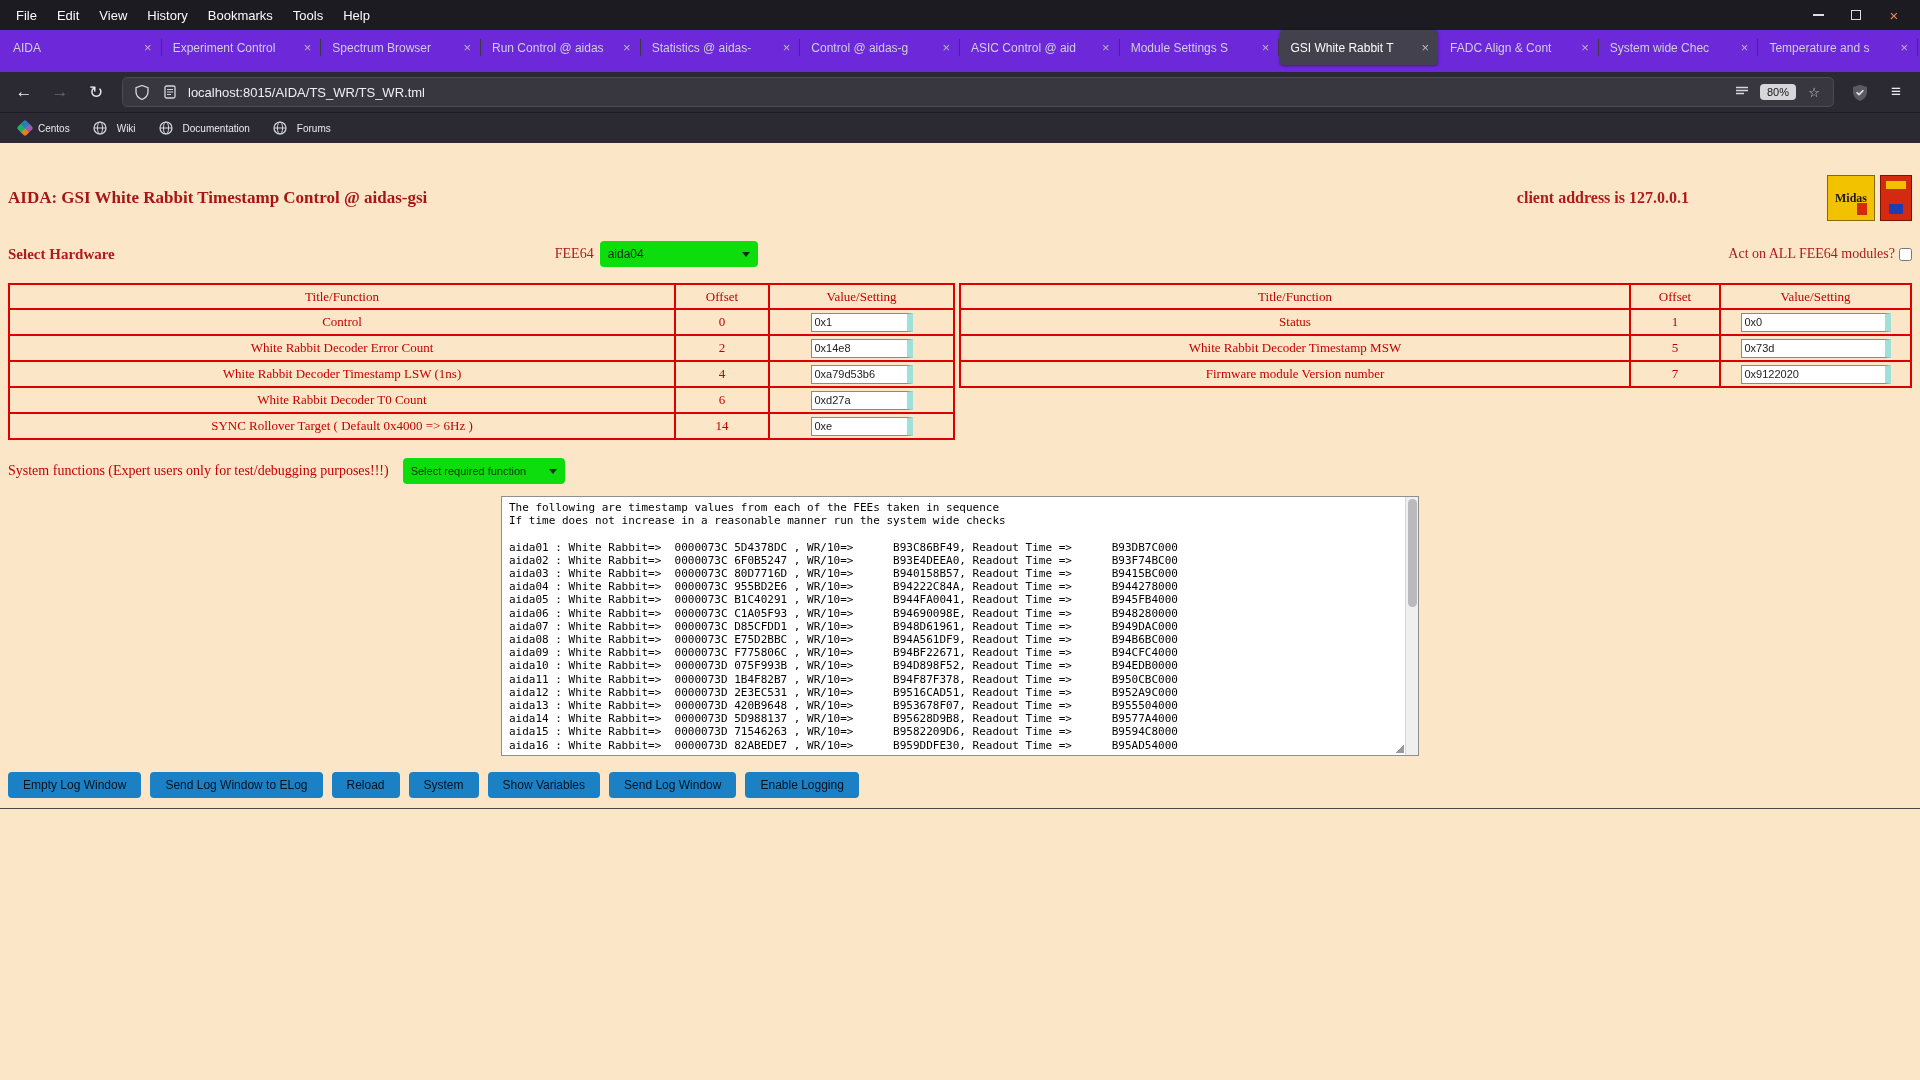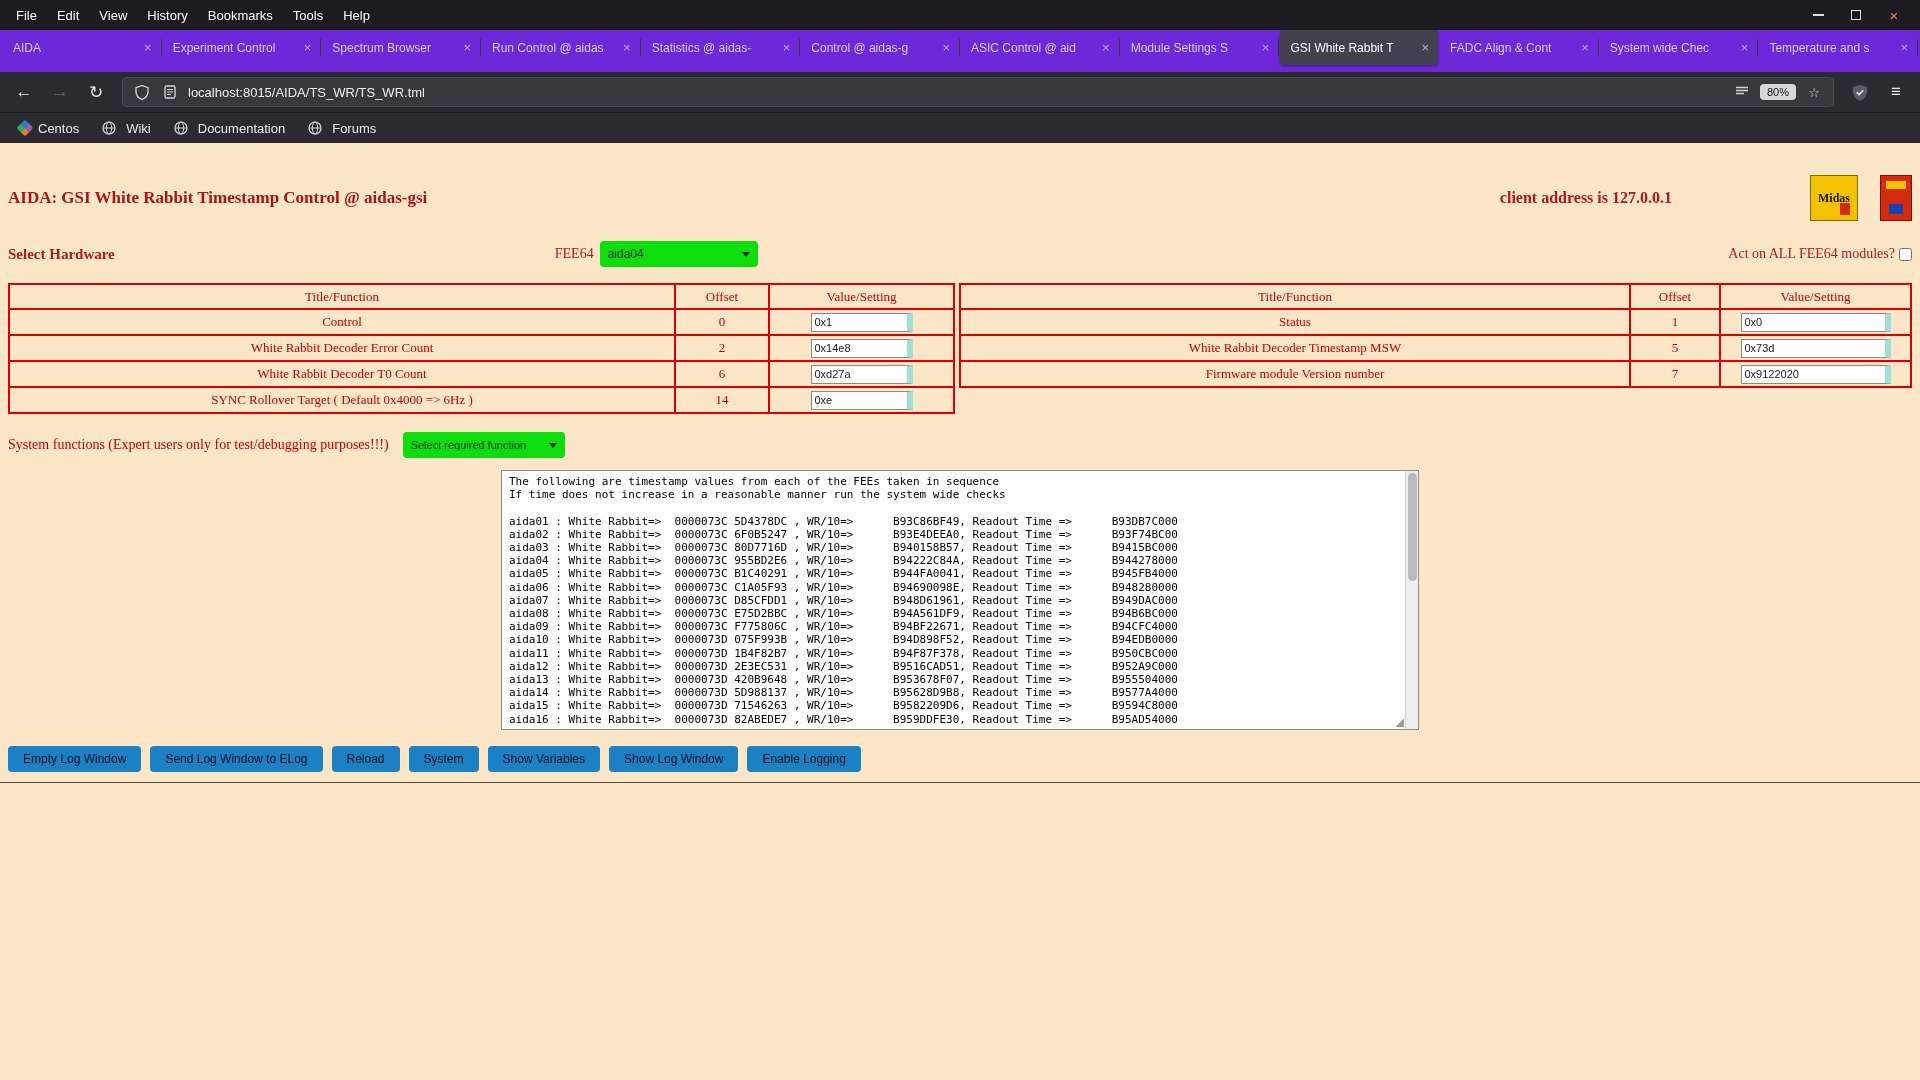"Centos" .bookmarksbar { font-size: 13px -> 10px }
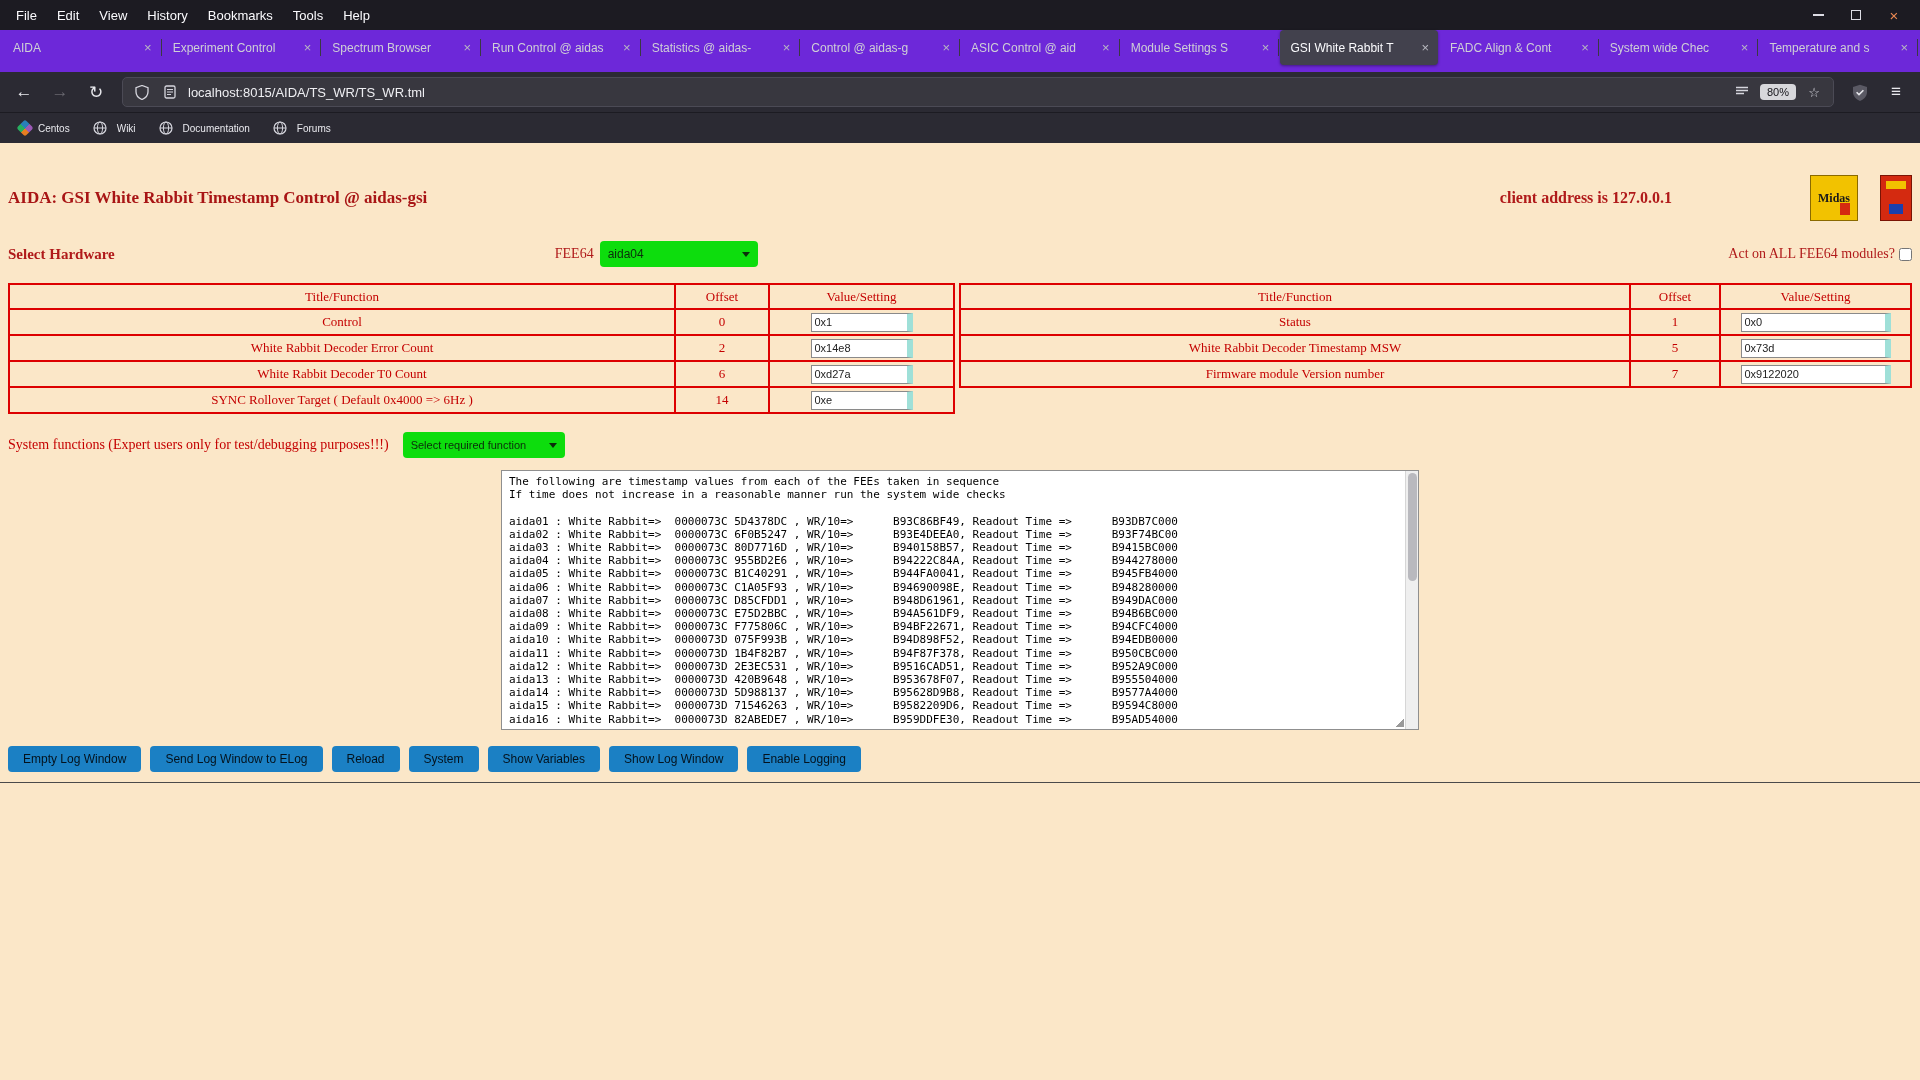"Midas" .logos { gap: 22px -> 5px }
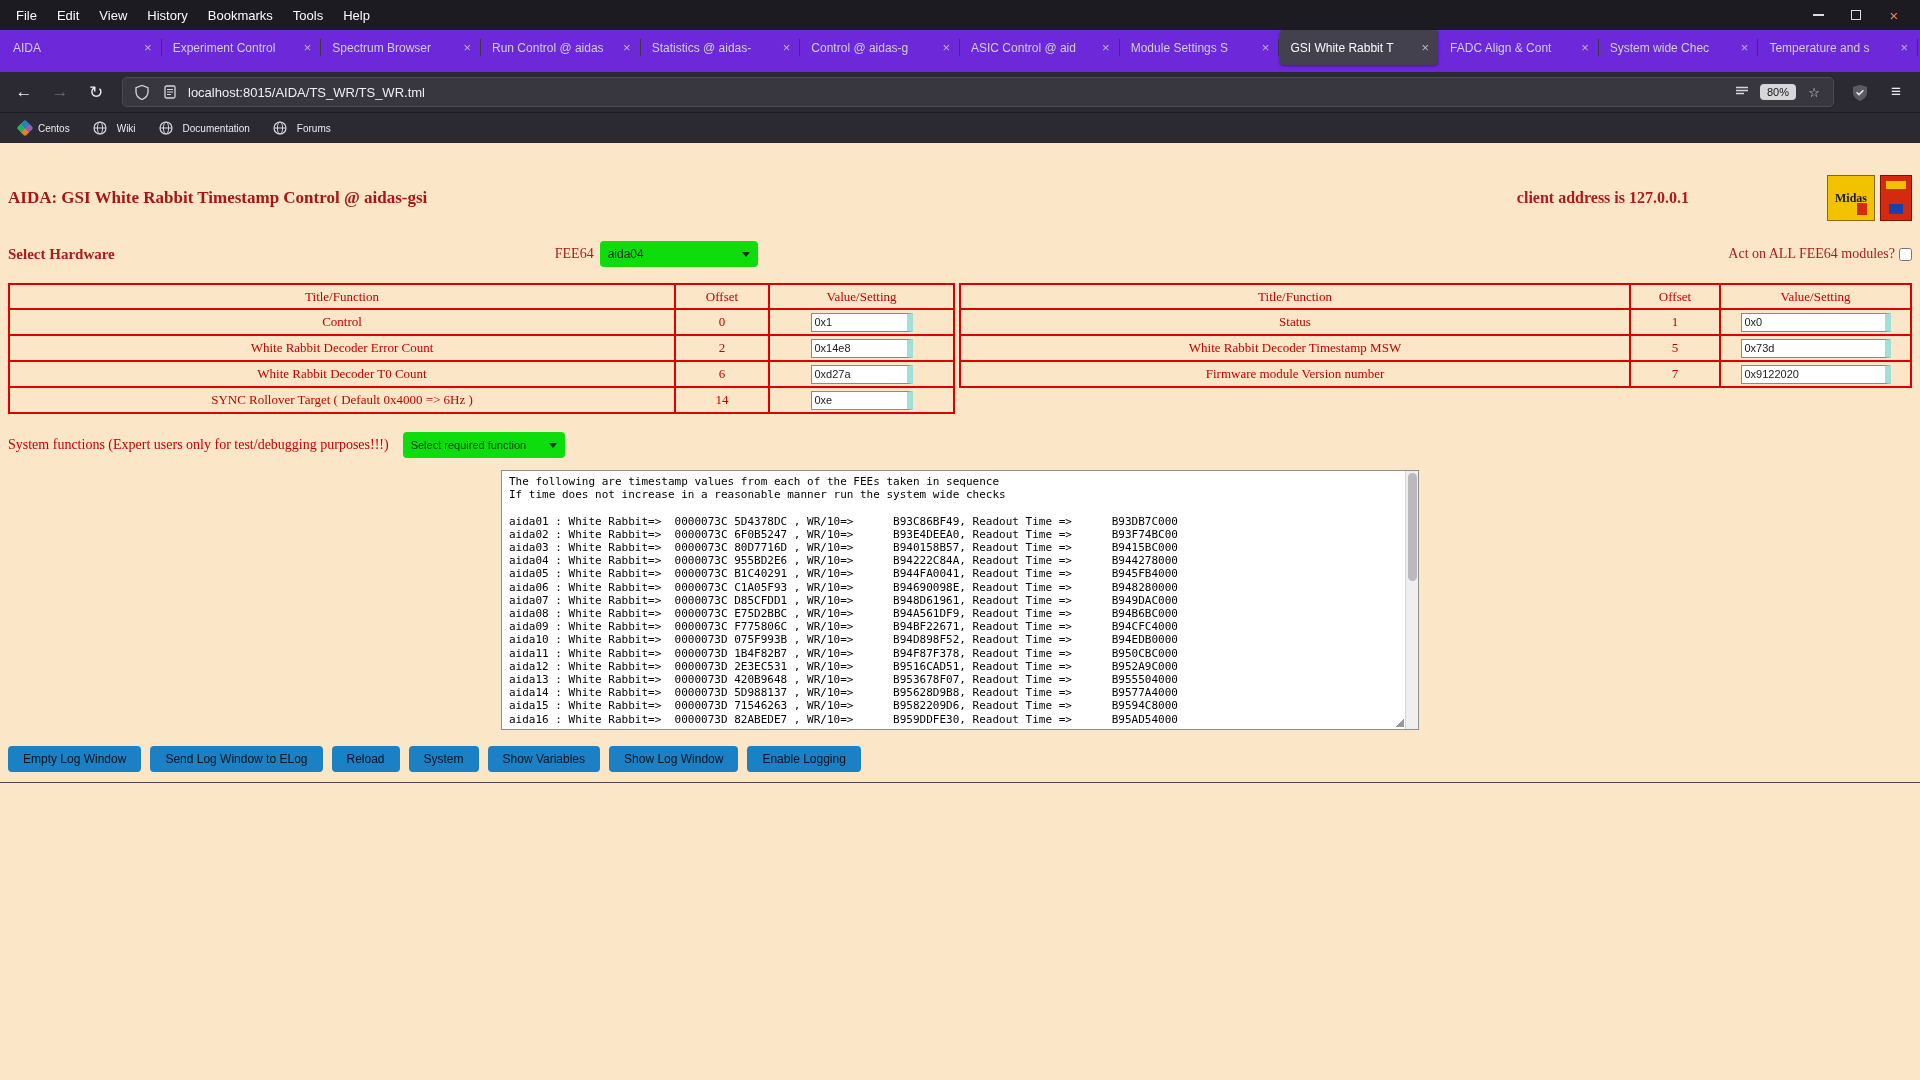"White Rabbit Decoder Timestamp LSW" tr { html: none -> <tr> <td>White Rabbit Decoder Timestamp LSW (1ns)</td> <td>4</td> <td><input></td> </tr> }
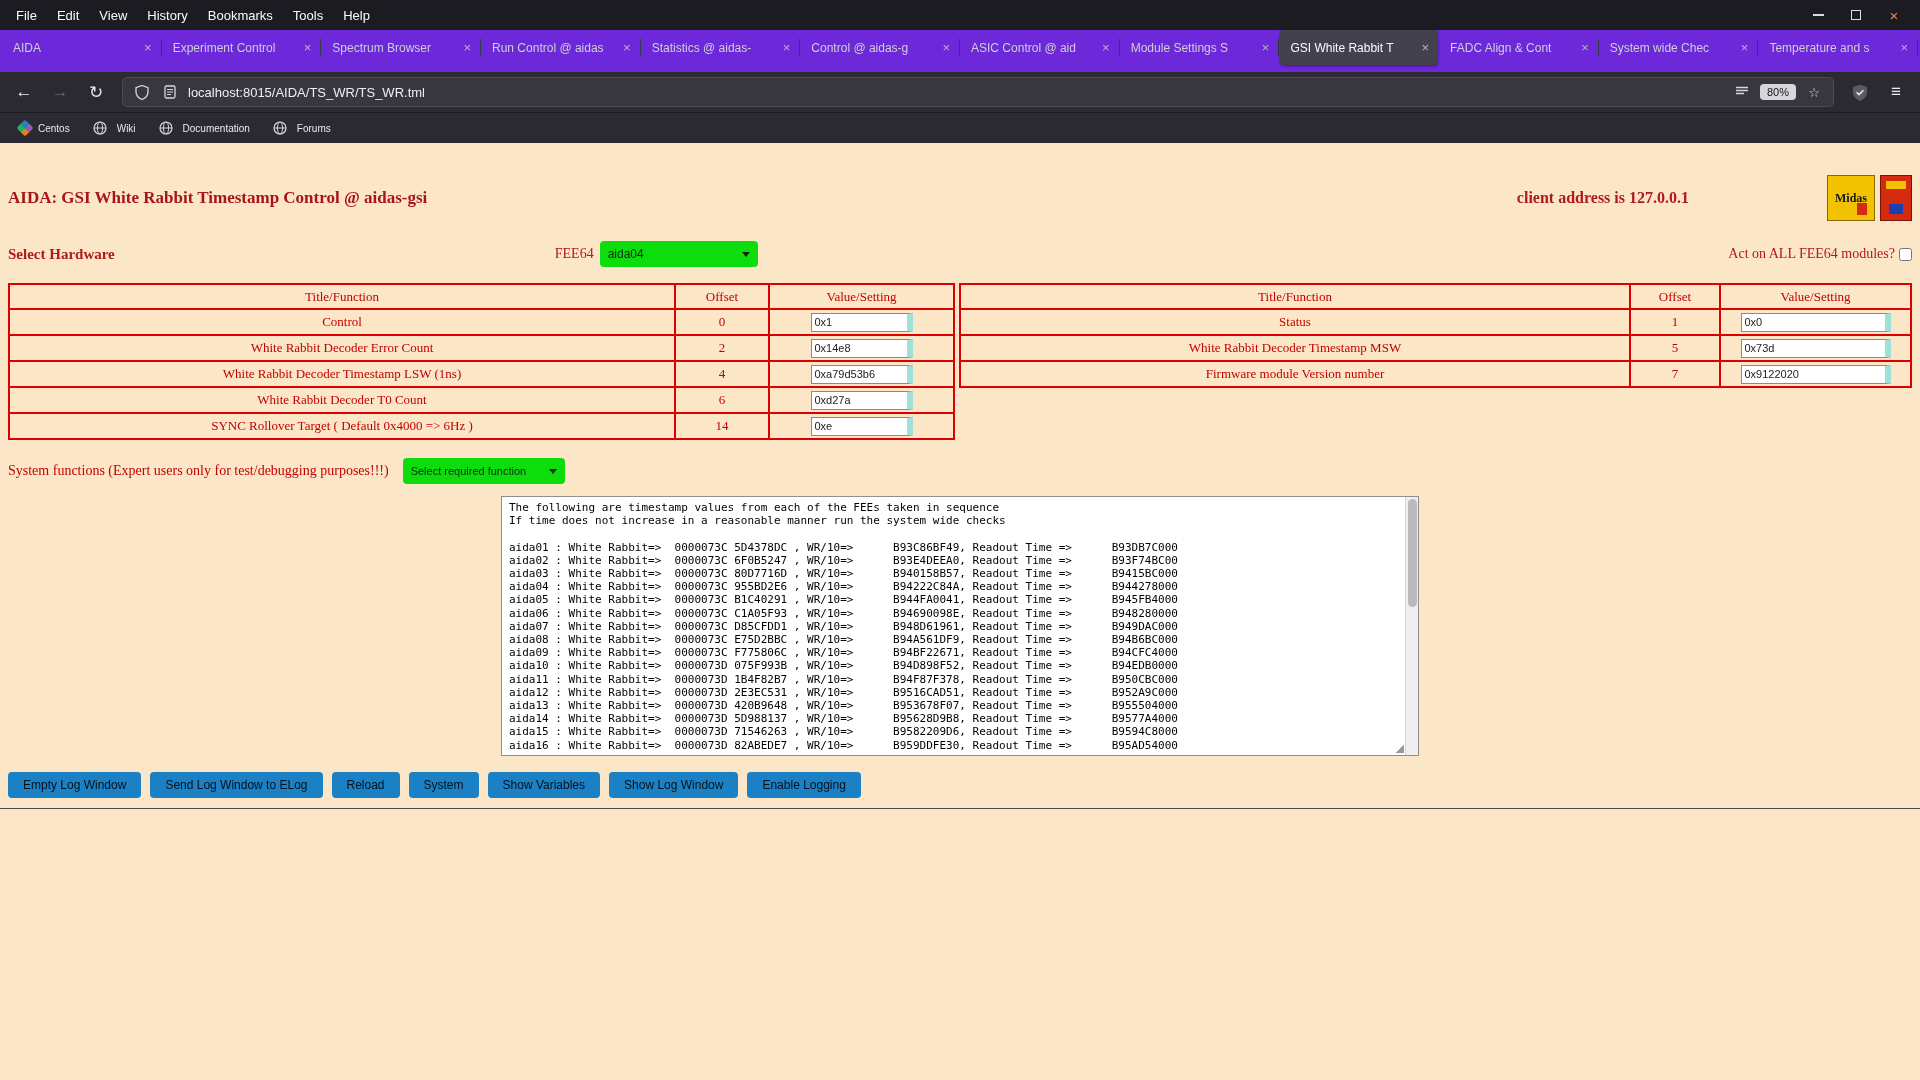"Show Log Window" button.blue-btn { text: Show -> Send }
